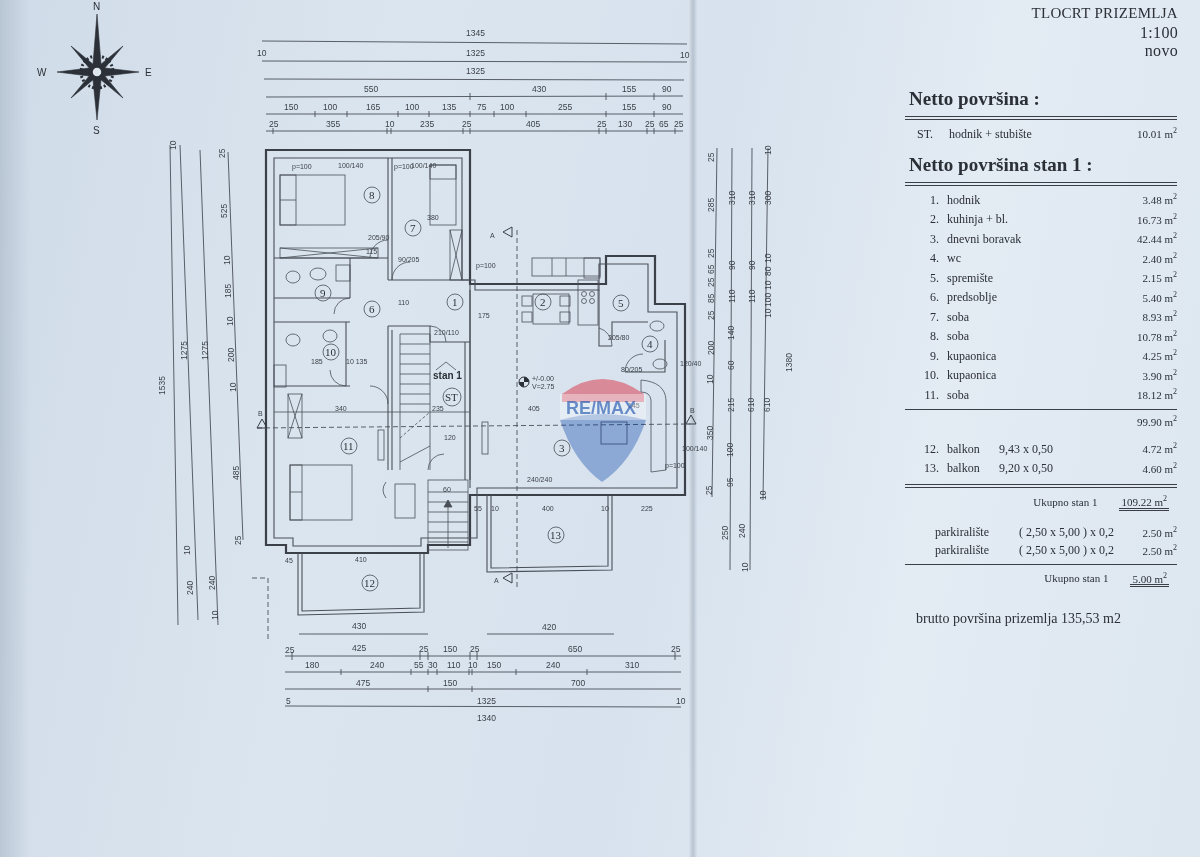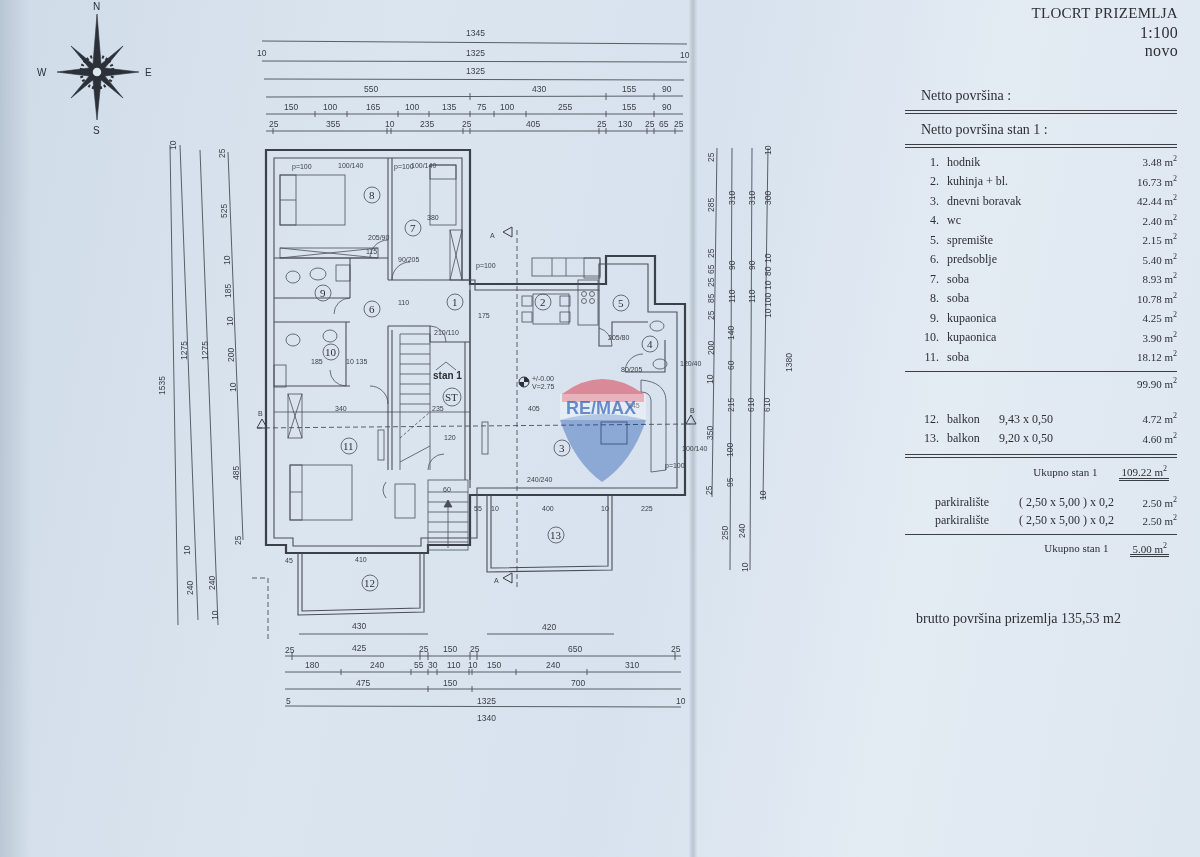"Netto površina :" .tbl .hdr { font-size: 14px -> 19px; font-weight: none -> bold; margin-left: 16px -> 4px }
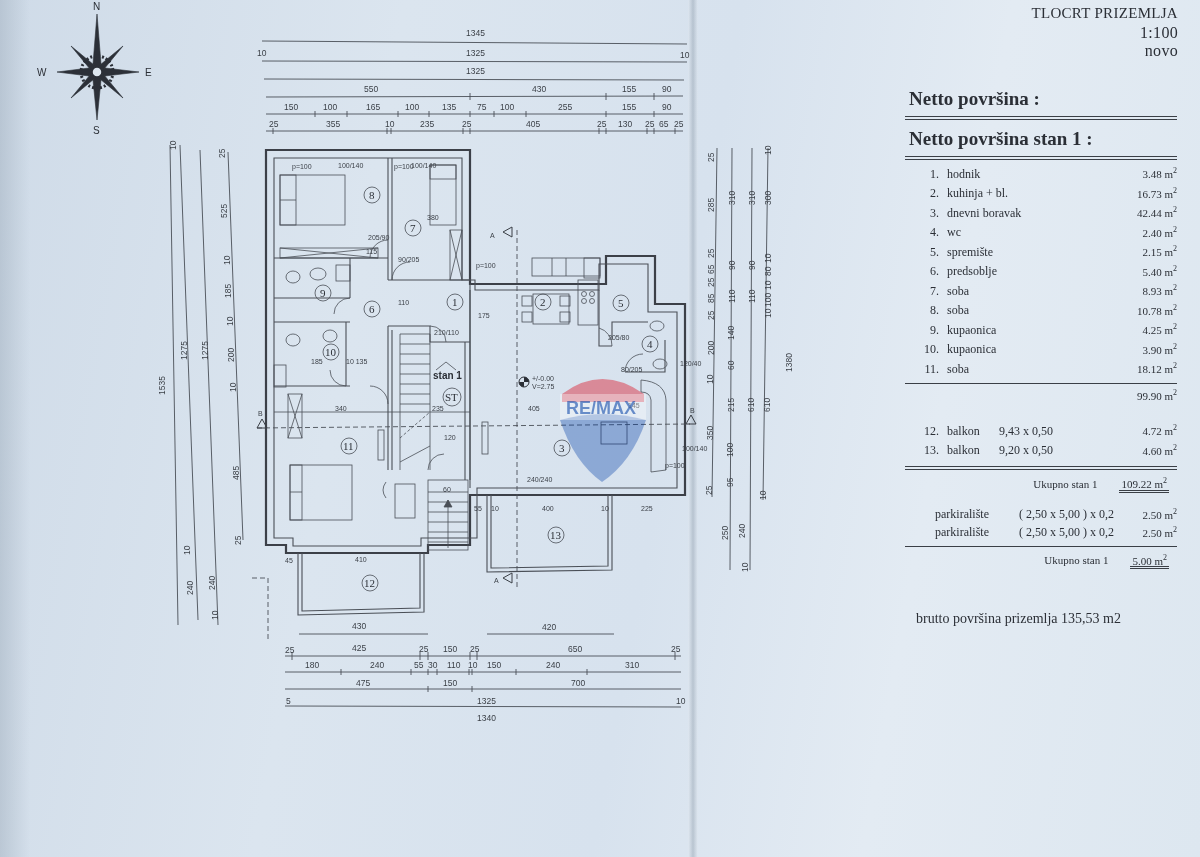"ST." div.st-row { html: none -> <div> <span>ST.</span> <span>hodnik + stubište</span> <span><span>10.01 m</span><sup>2</sup></span> </div> }
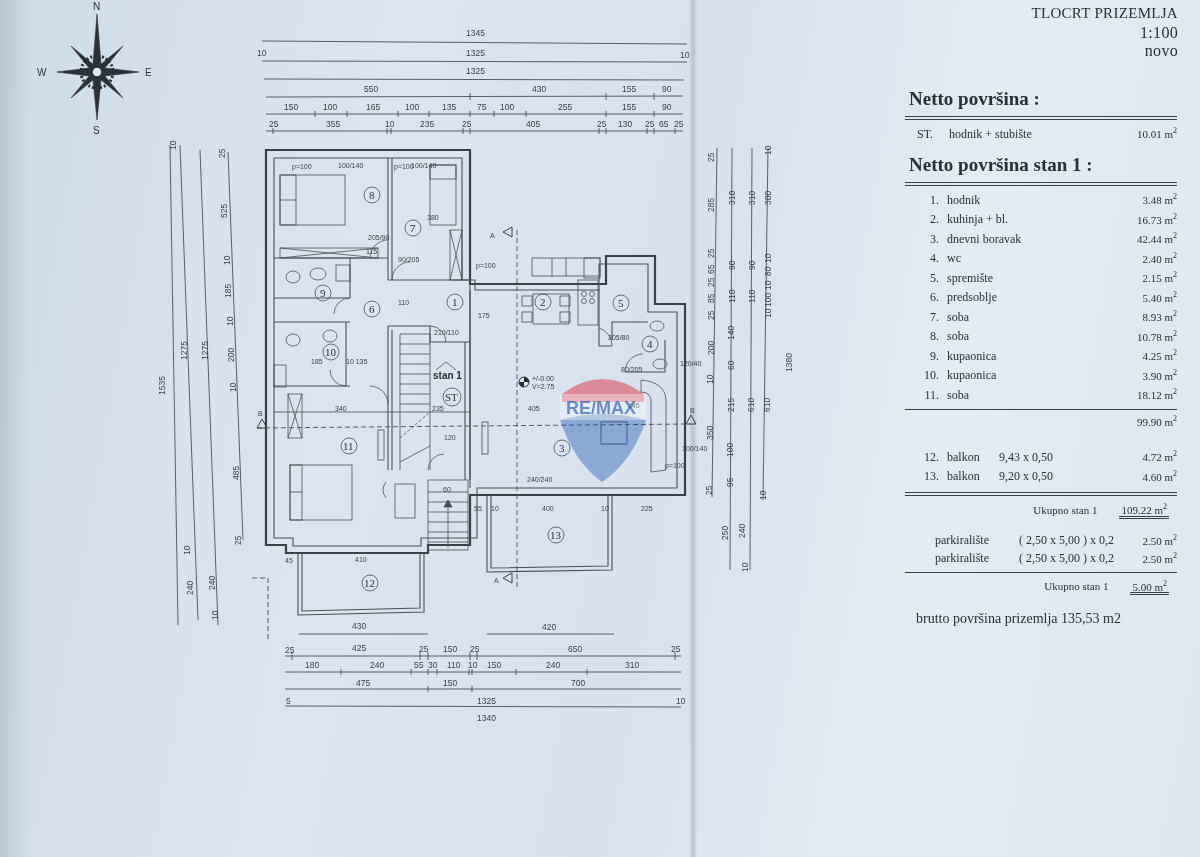"12." div { margin-top: 22px -> 14px }
